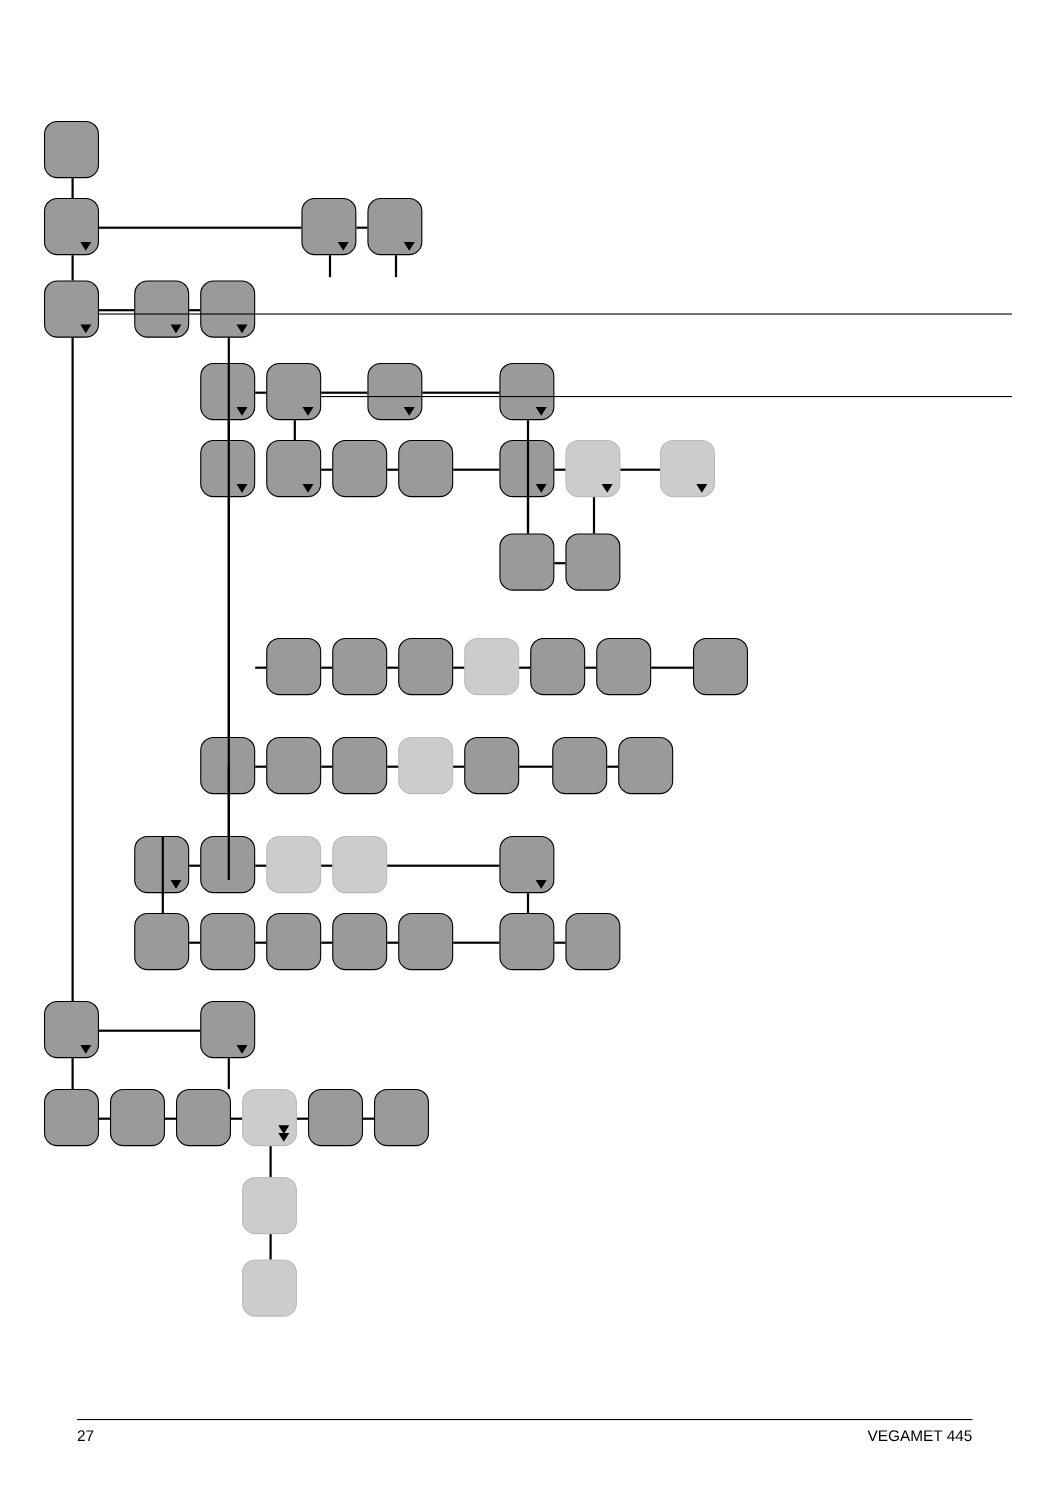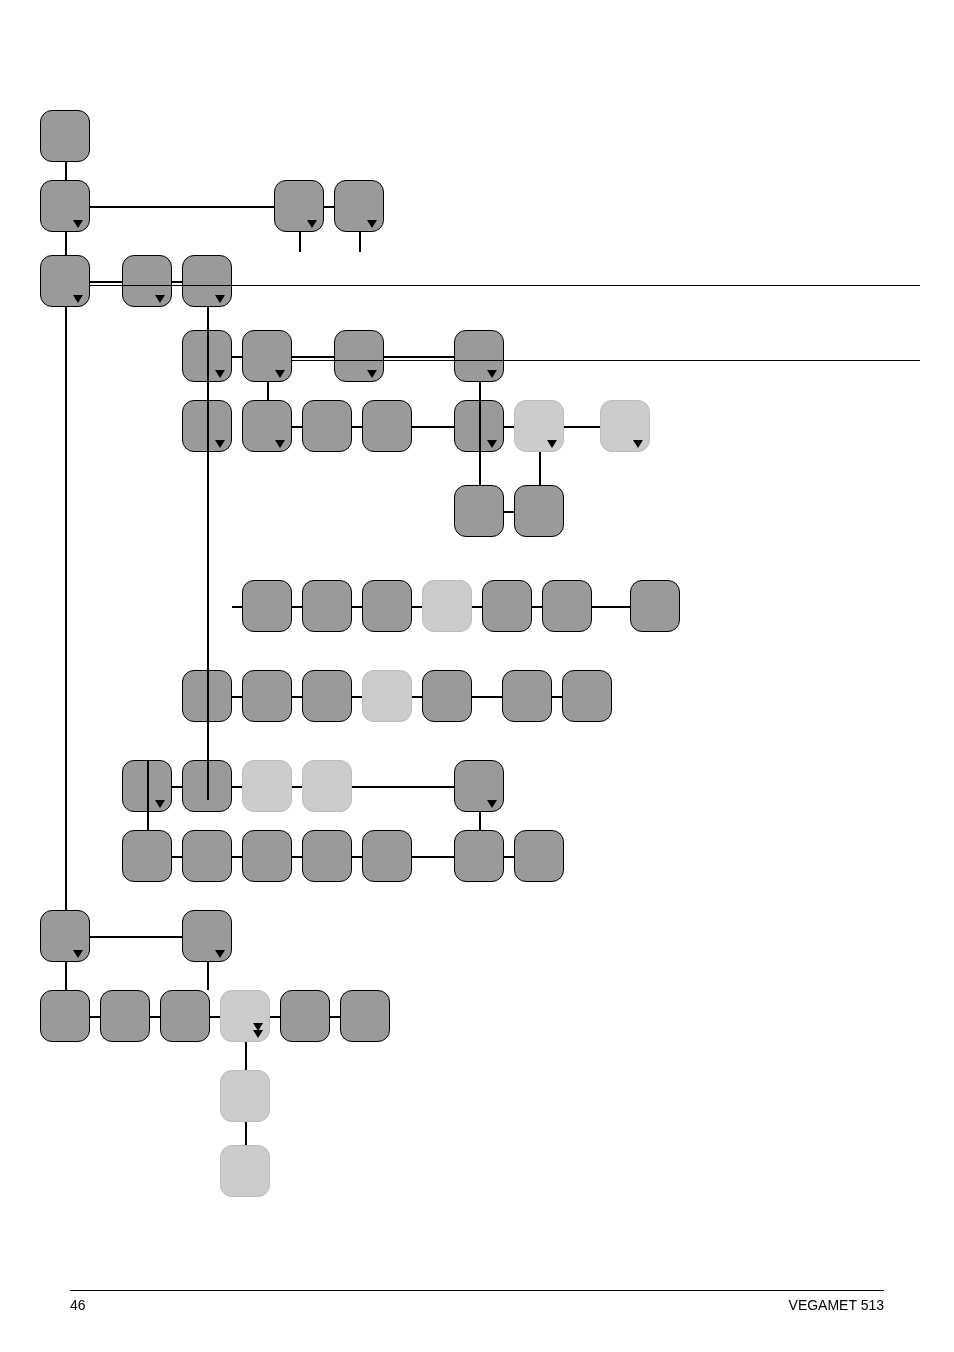"46" span.fleft { text: 46 -> 27 }
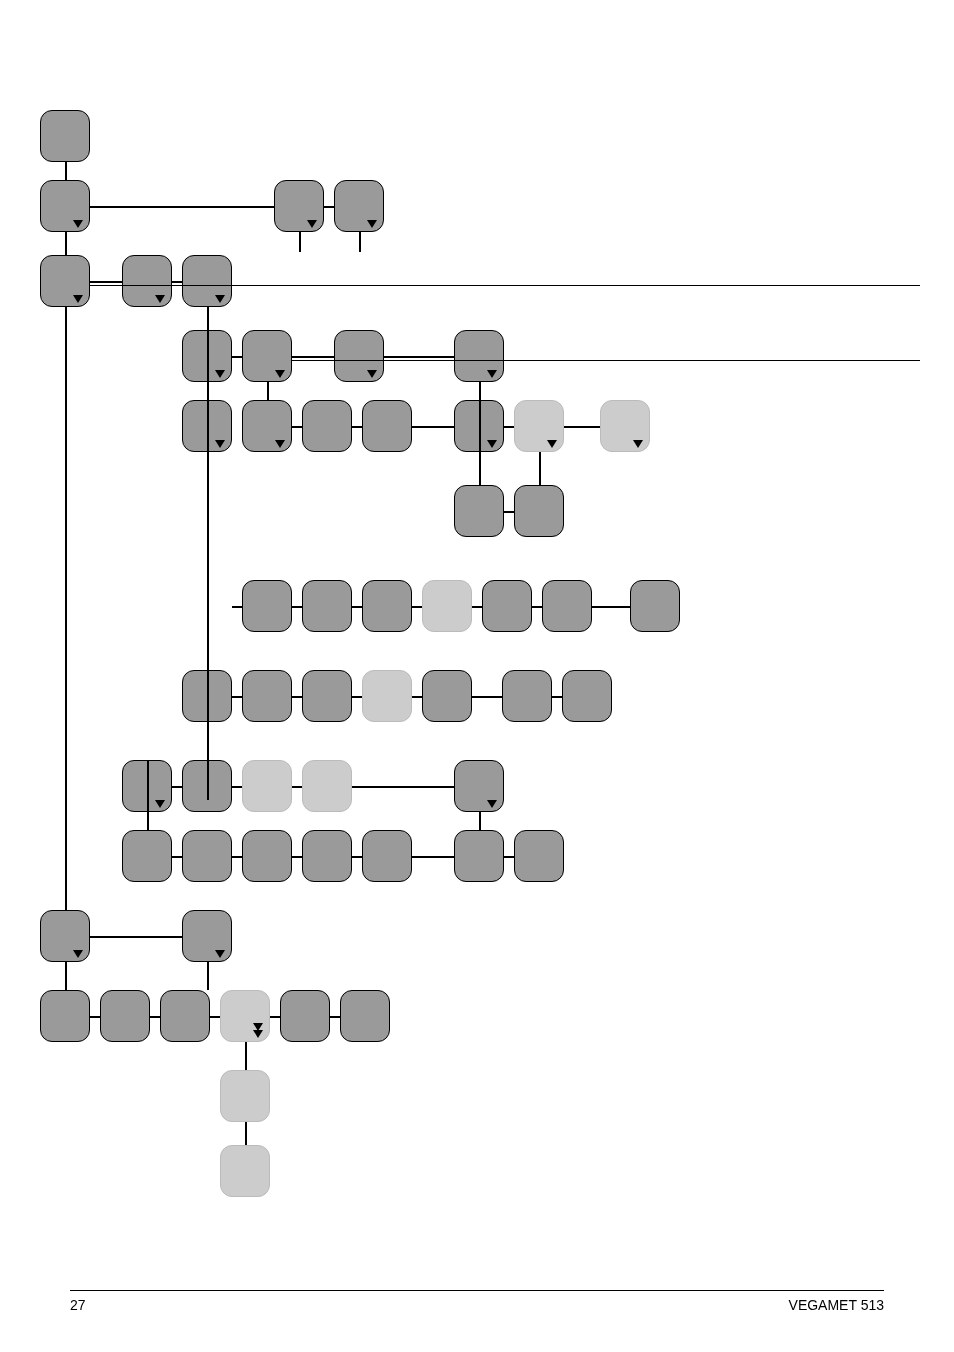"VEGAMET 513" span.fright { text: 513 -> 445 }
